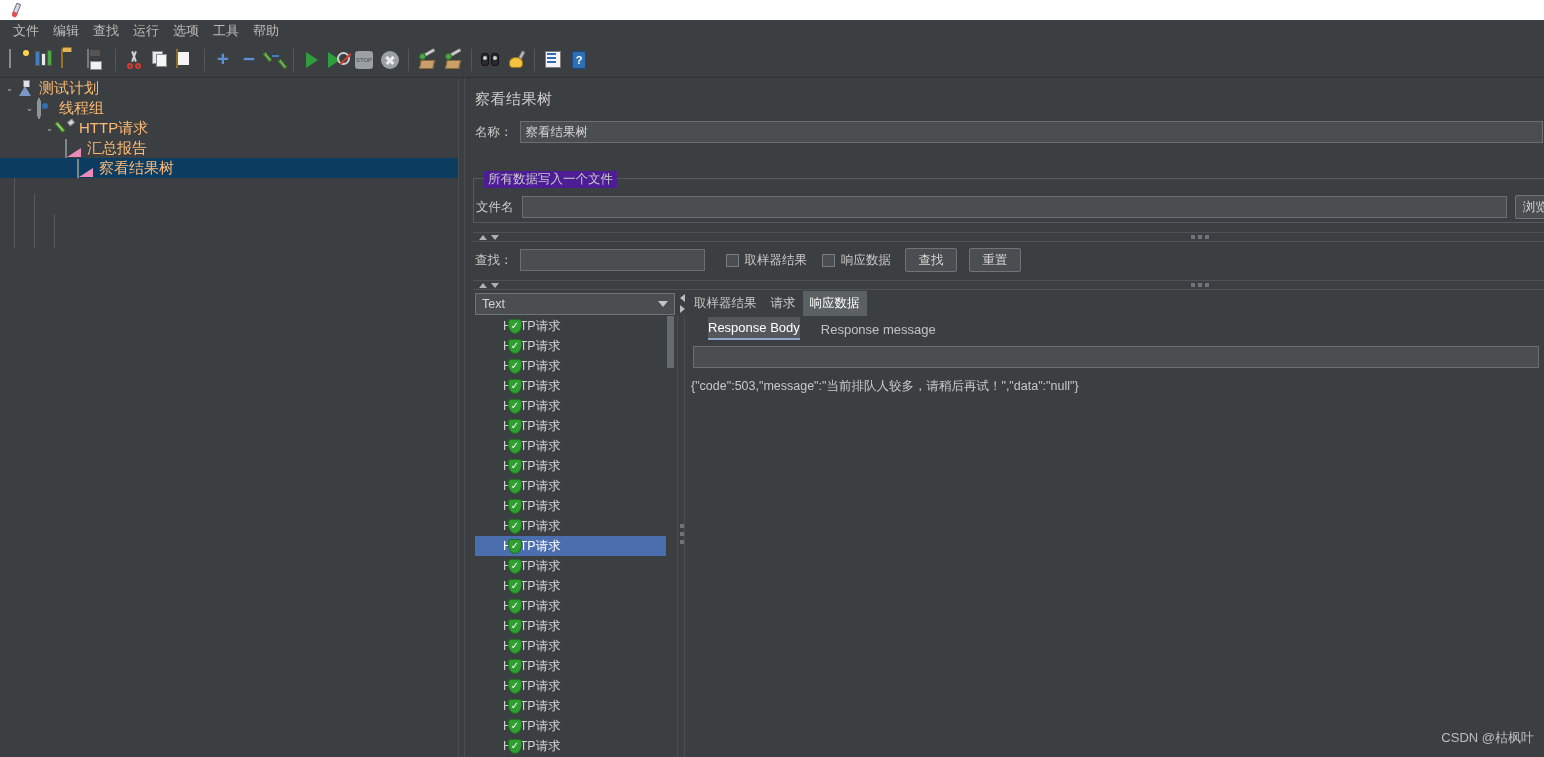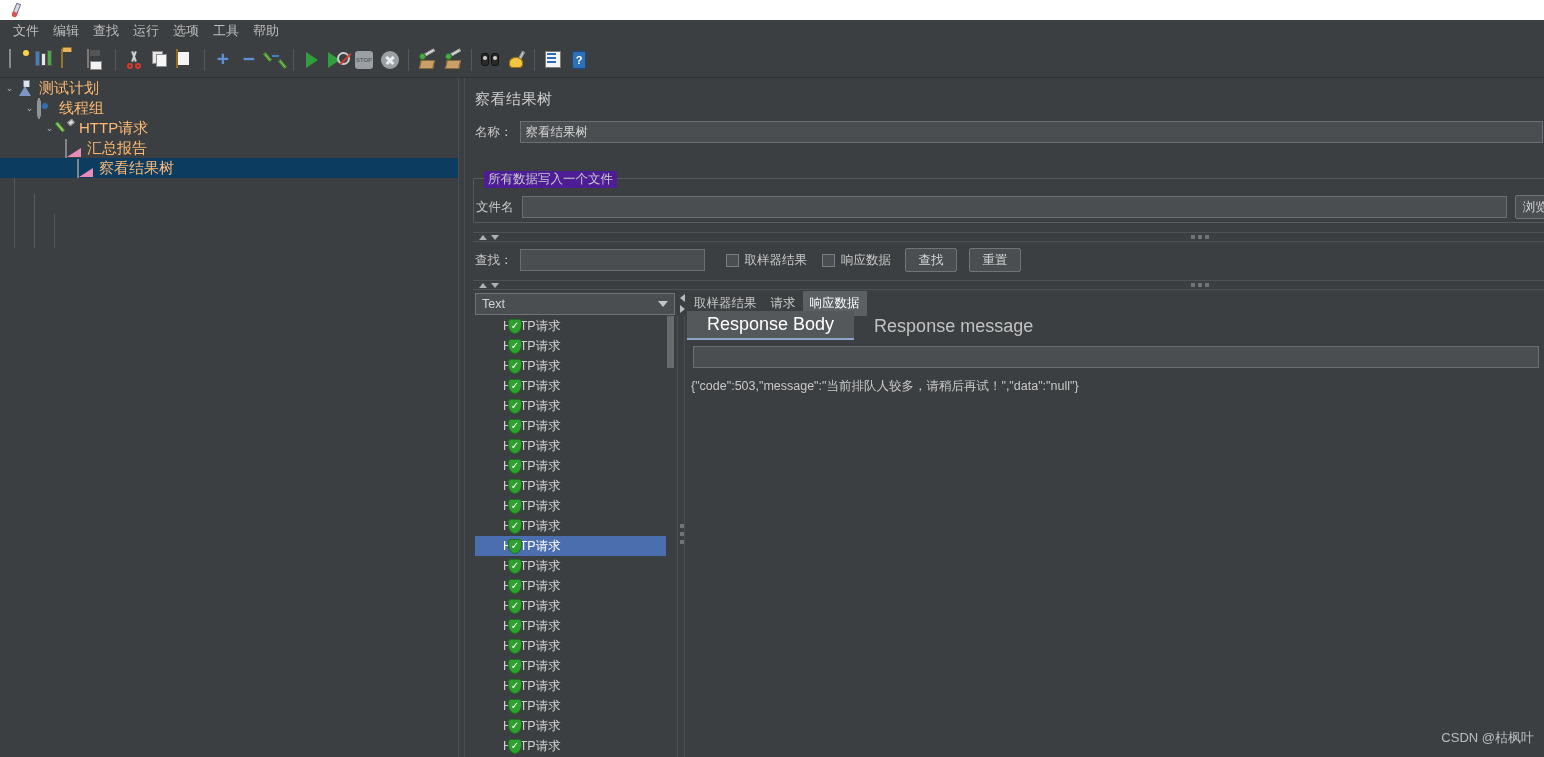"Response Body" .subtab { font-size: 18px -> 13px; margin-left: none -> 21px; padding: 3px 20px -> 3px 0 }
